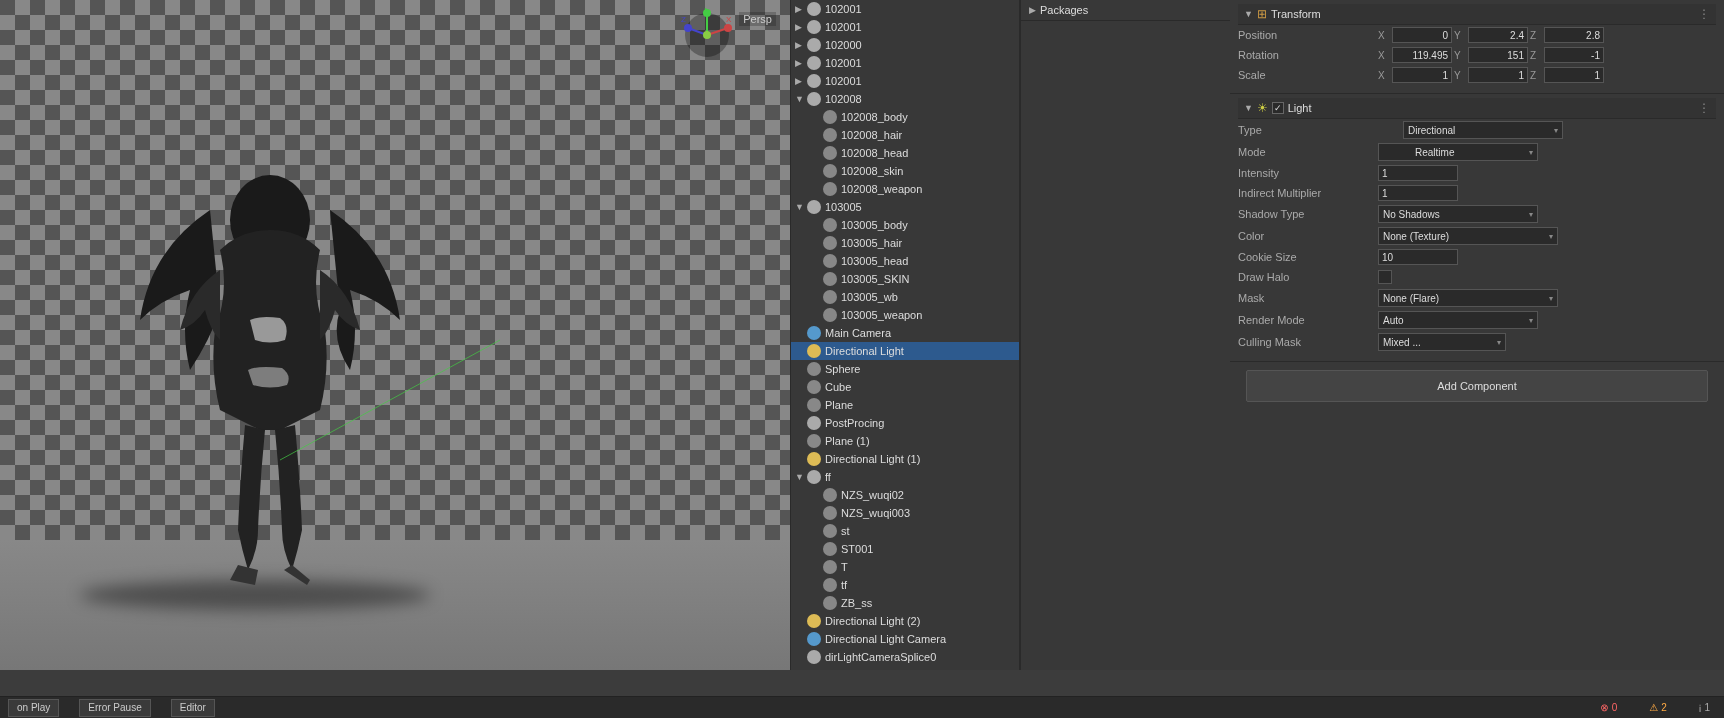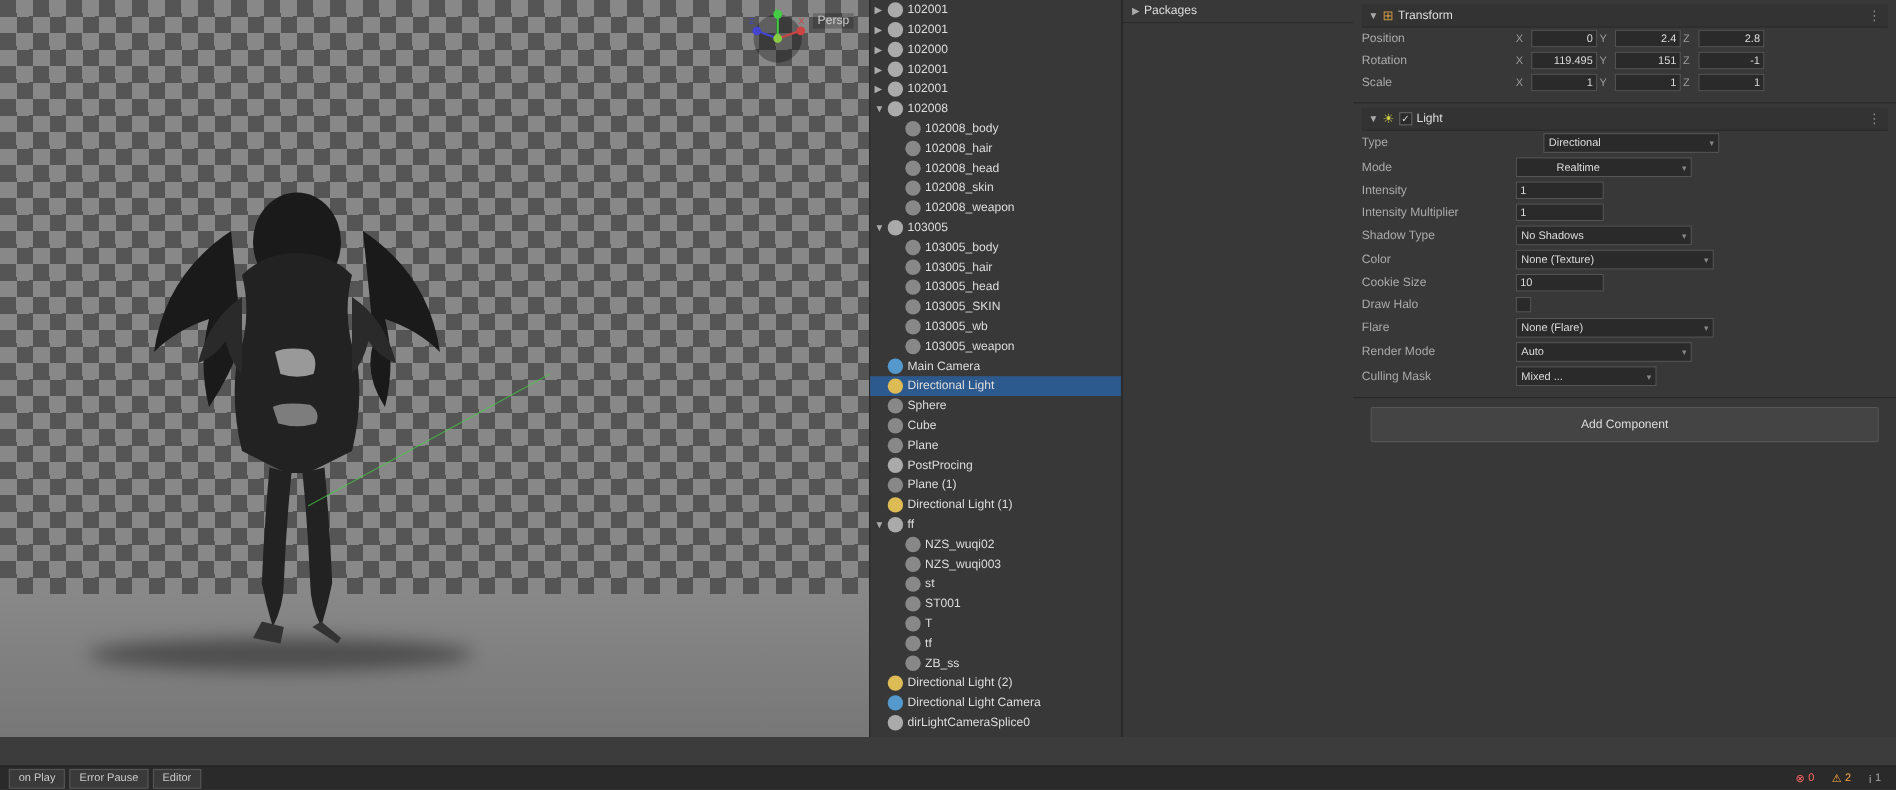"Intensity Multiplier" span.inspector-label { text: Intensity -> Indirect }
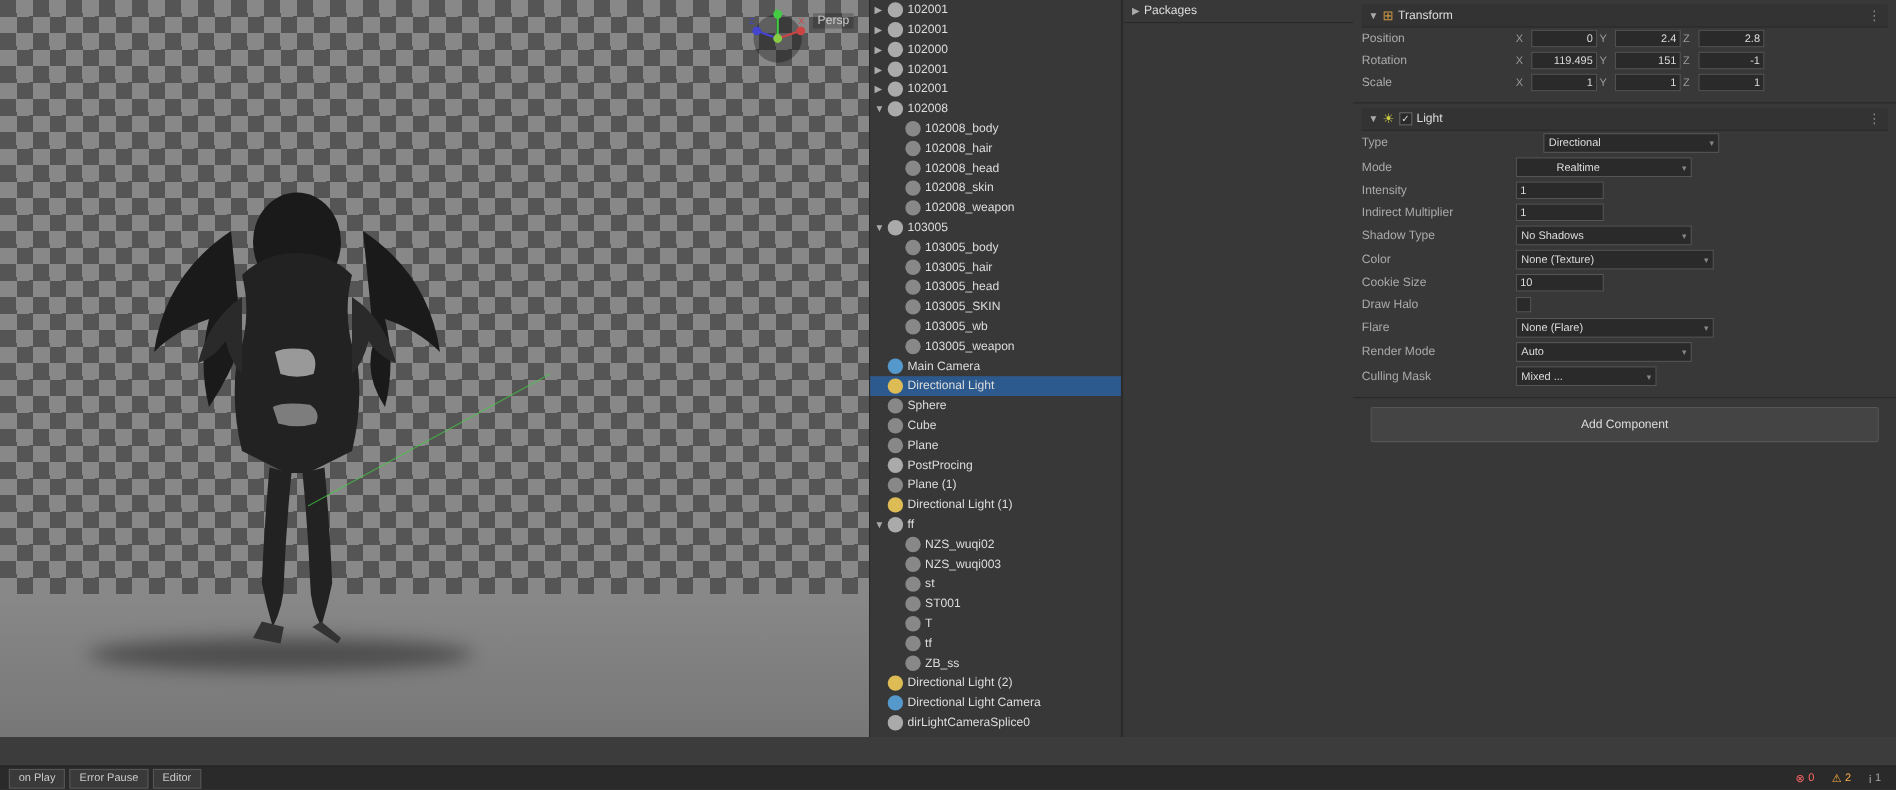"Flare" span.inspector-label { text: Flare -> Mask }
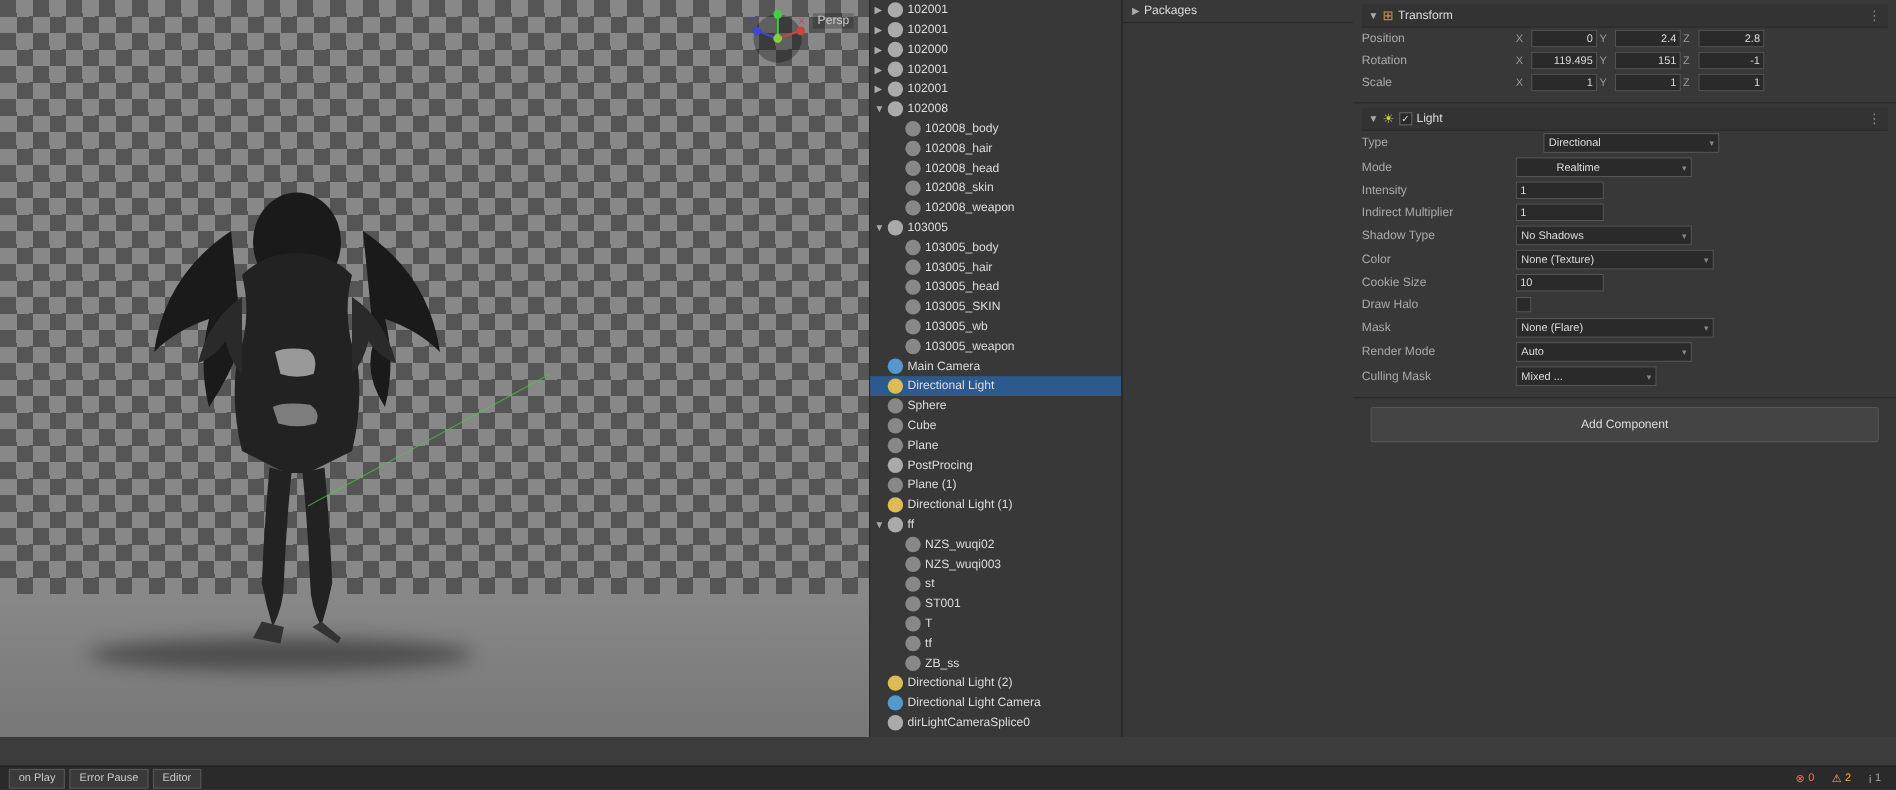"on Play" .status-bar { gap: 4px -> 20px }
